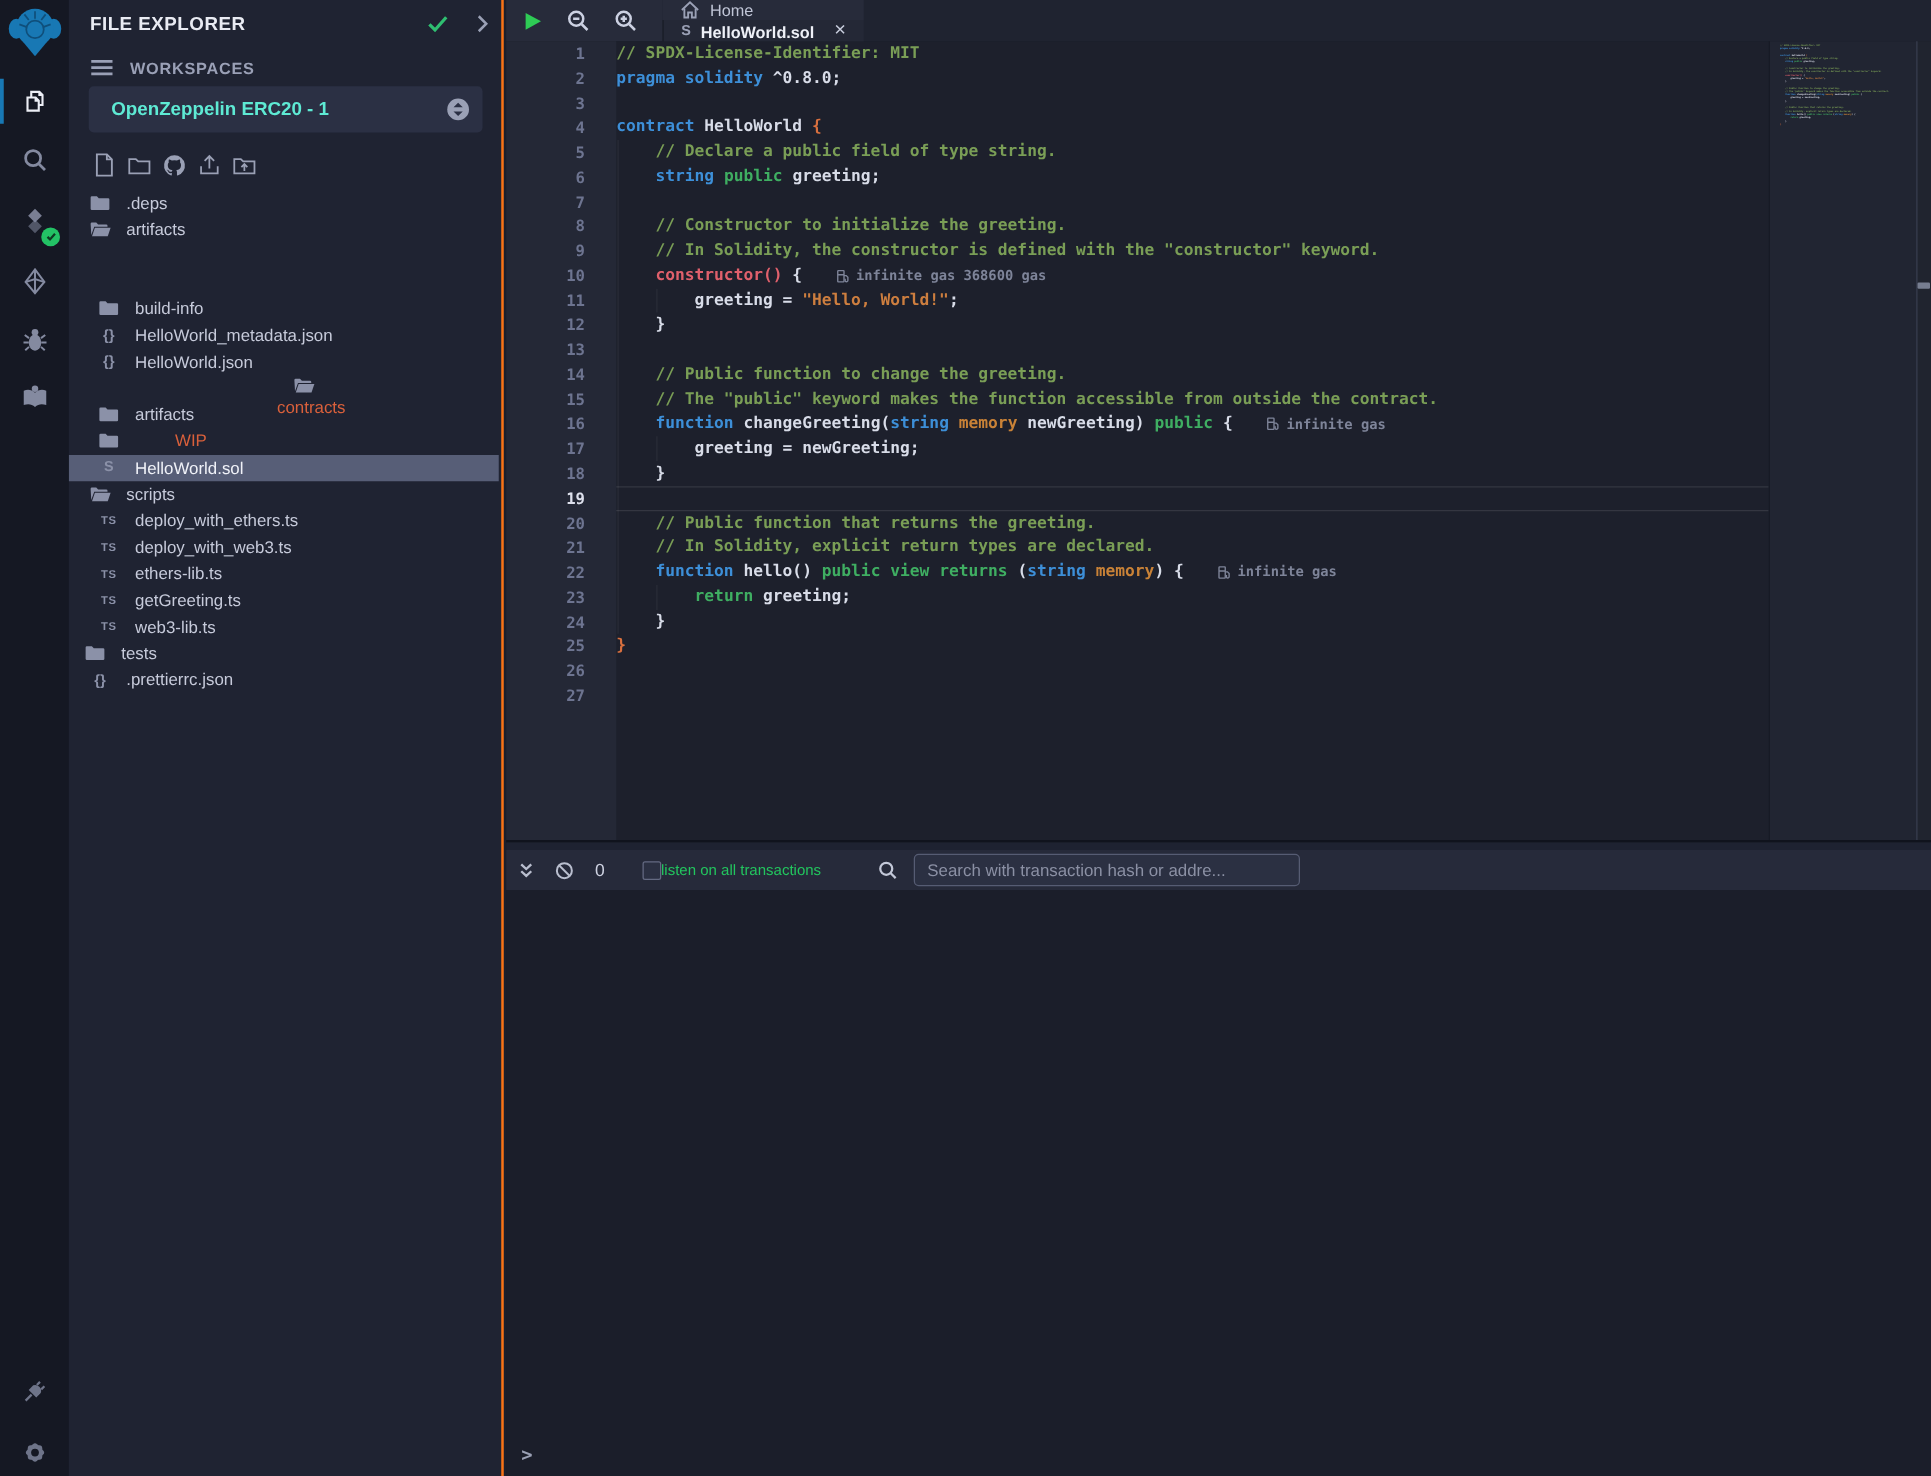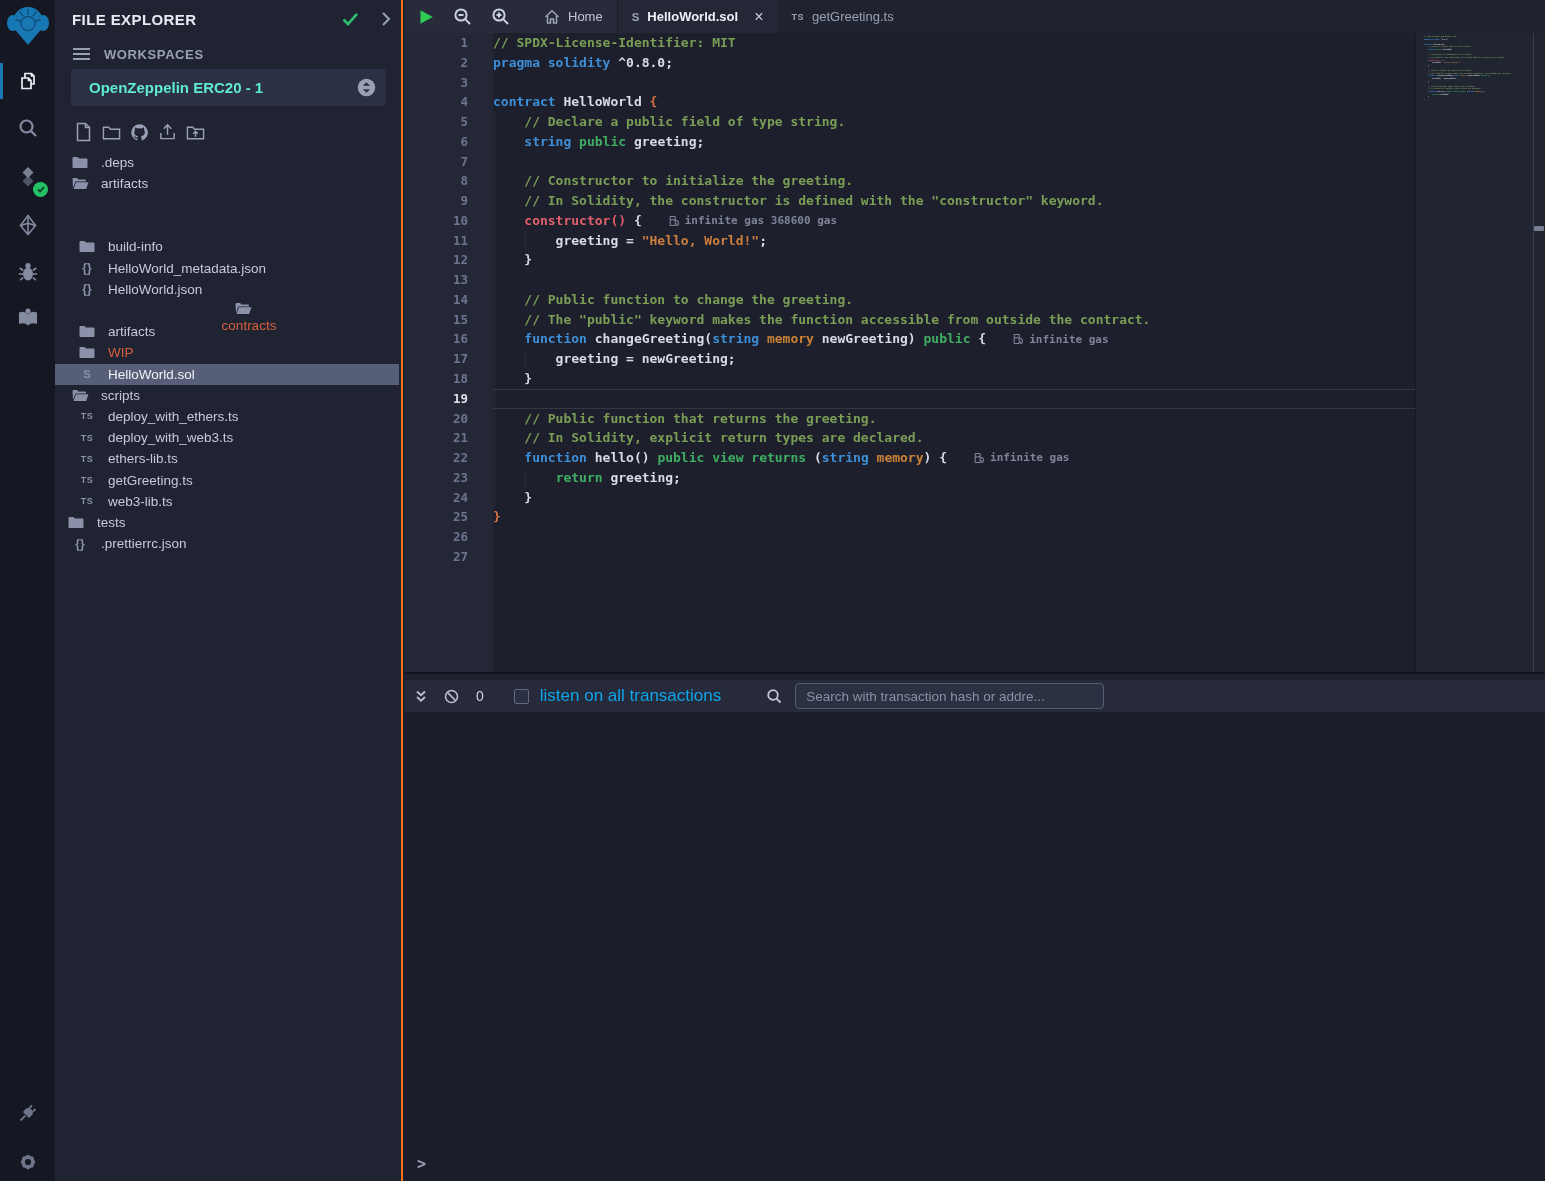"Home" .tabs { flex-direction: none -> column }
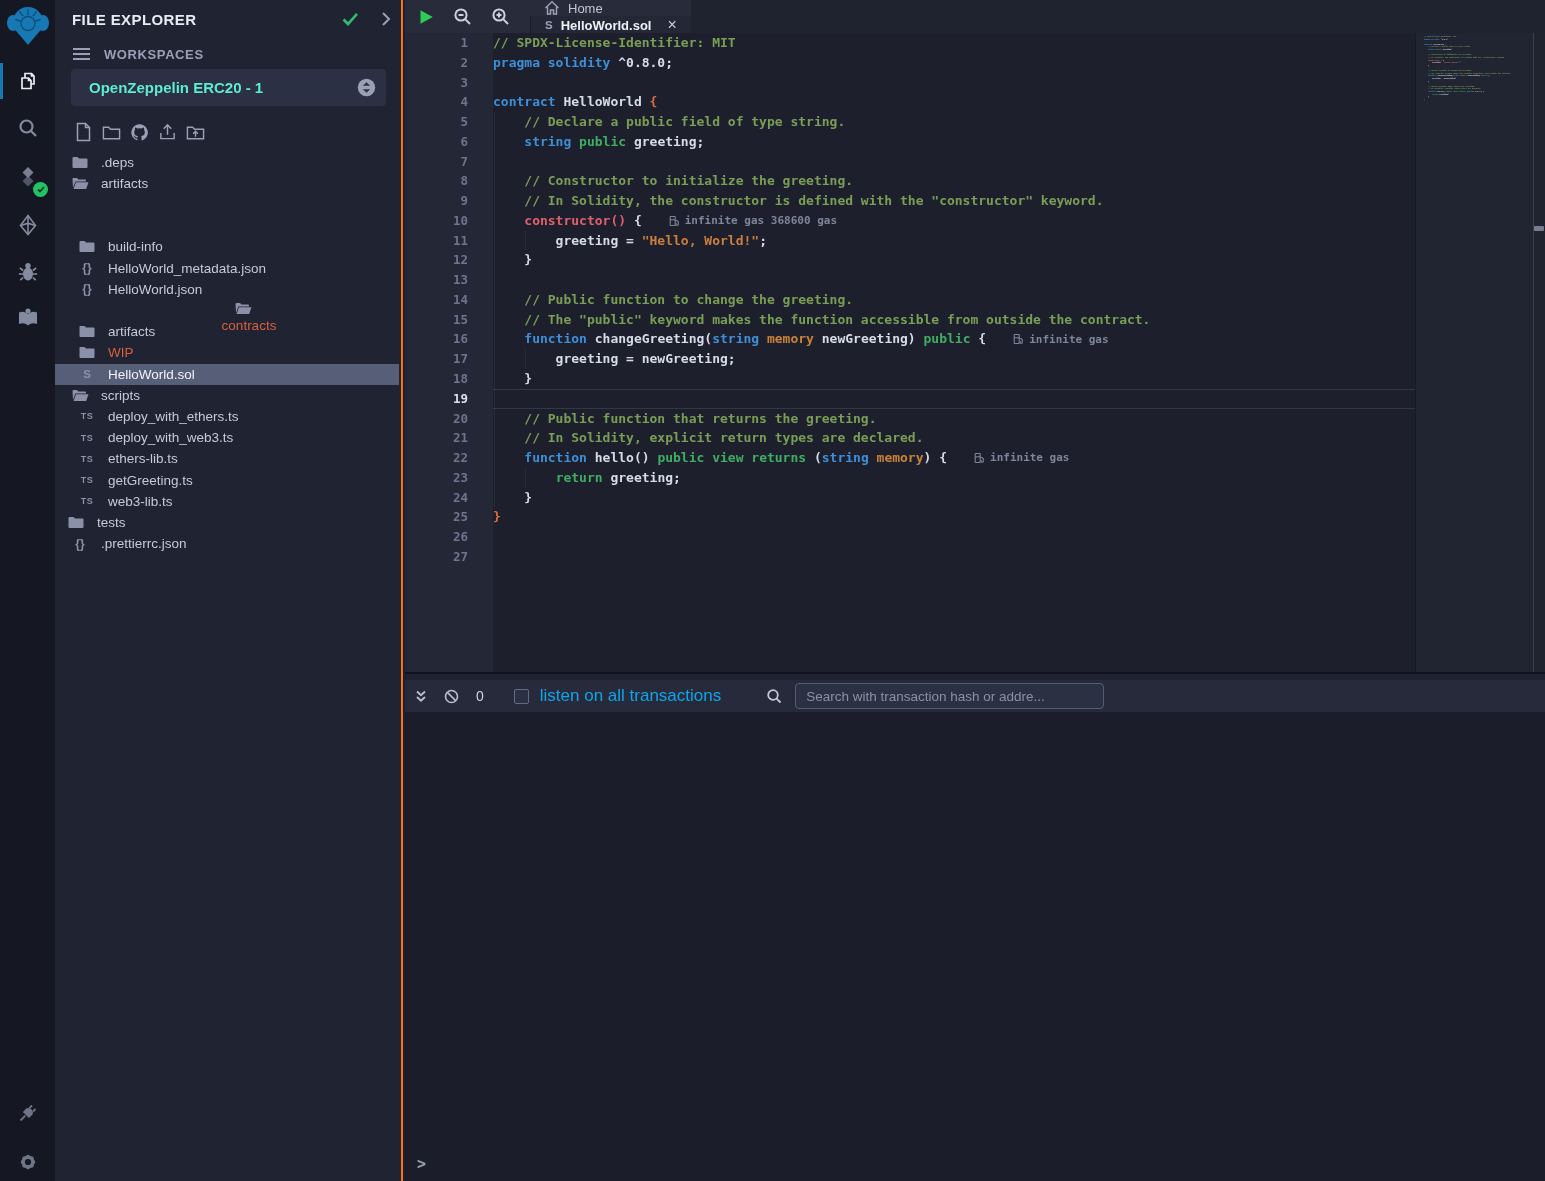"WIP" div.trow { gap: none -> 32px }
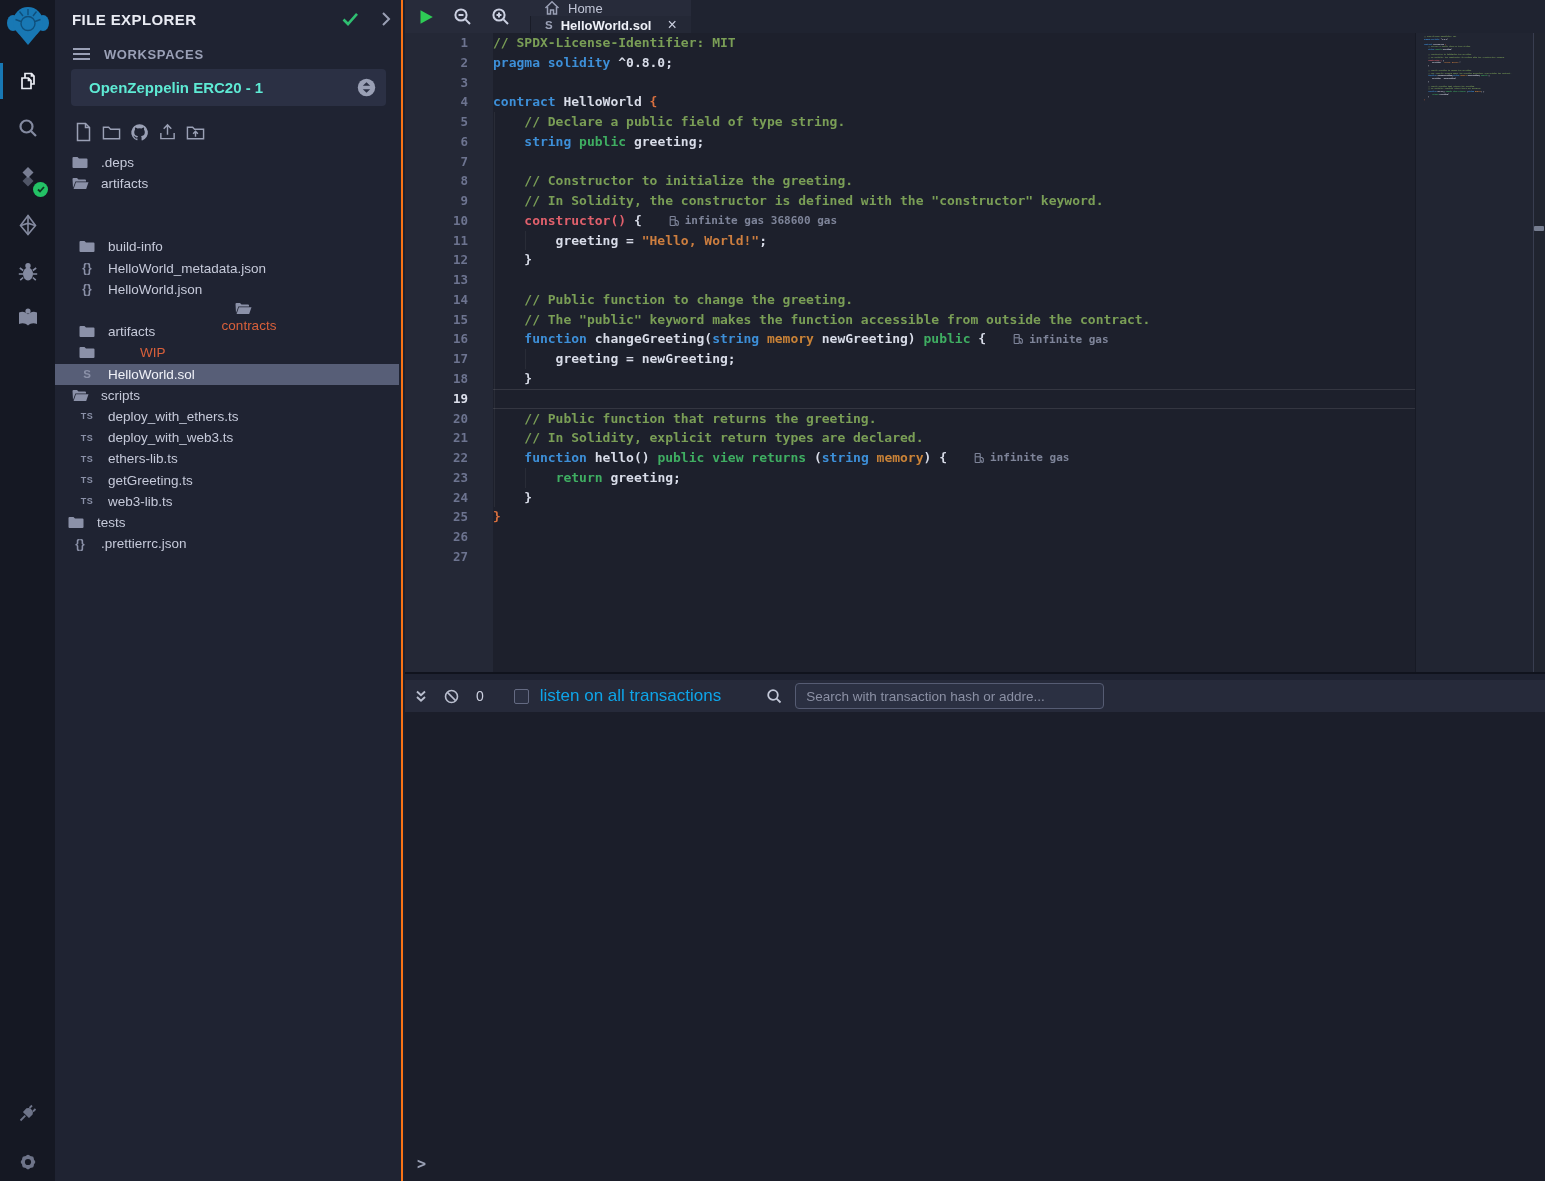"listen on all transactions" .t-listen { color: #0ea5e9 -> #22c55e; font-size: 17px -> 12px; margin-left: 11px -> none }
